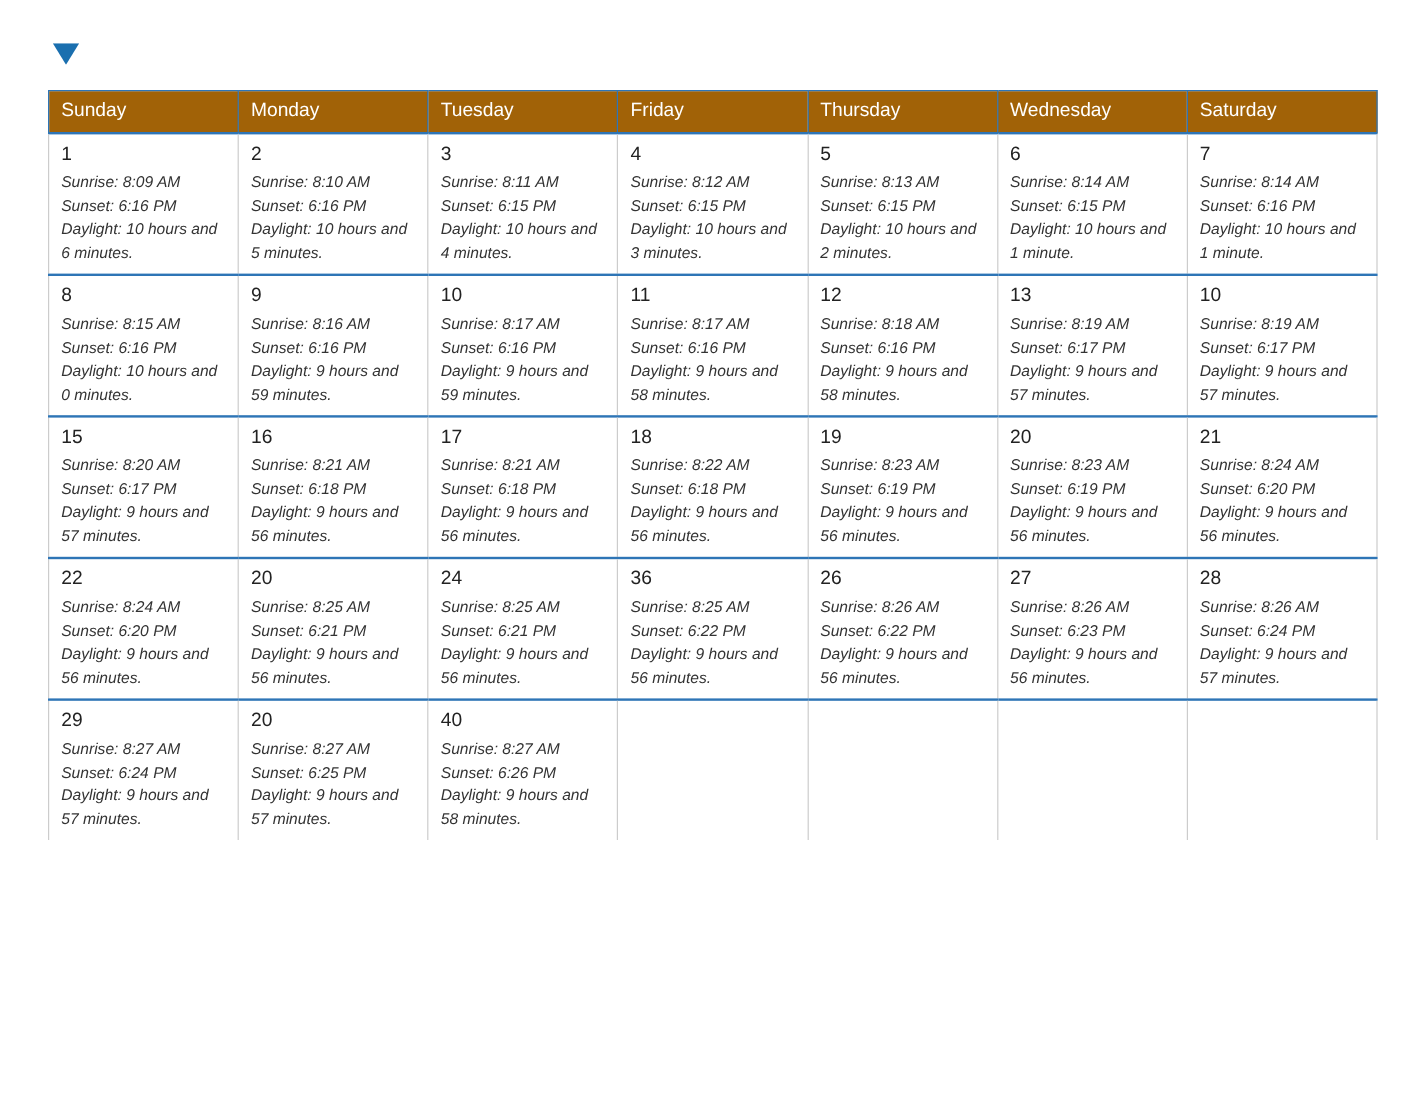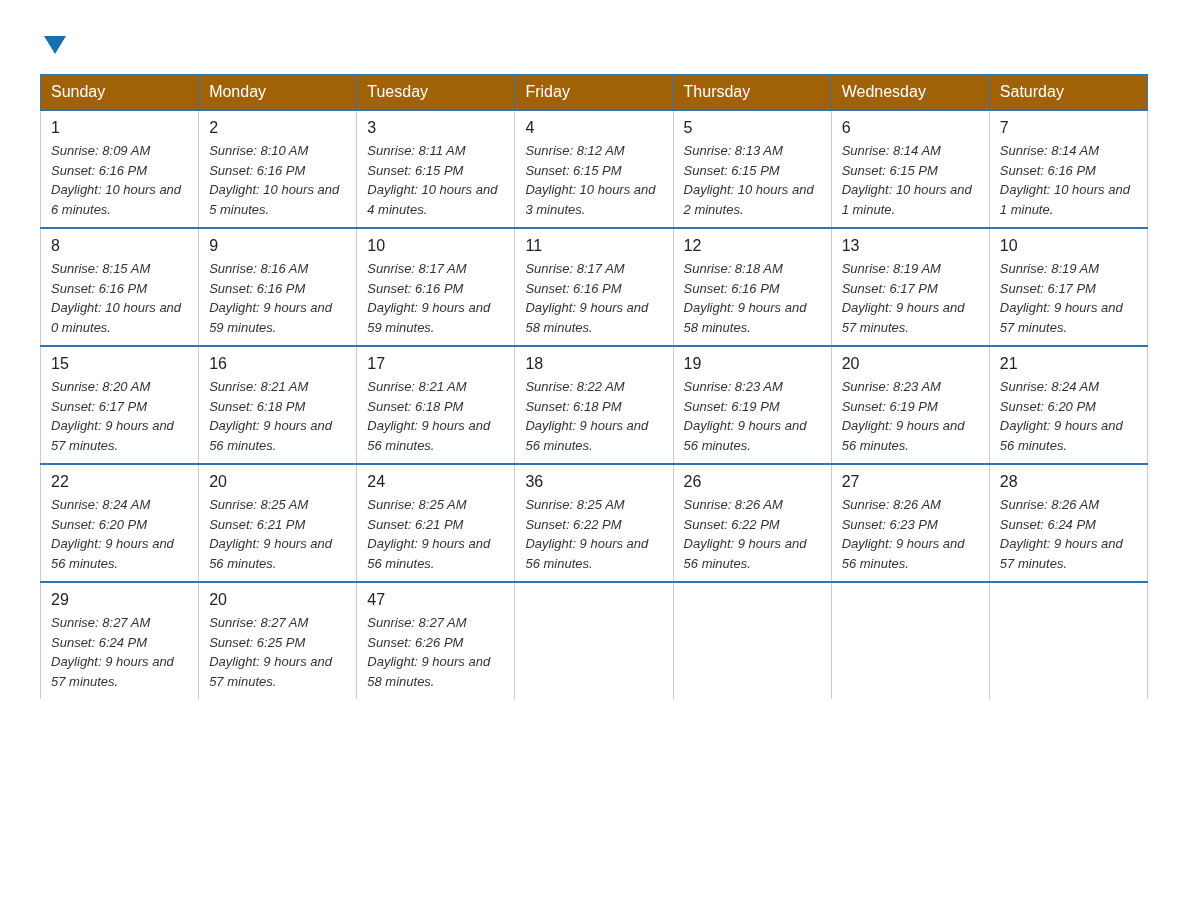"47" span.day-number { text: 47 -> 40 }
